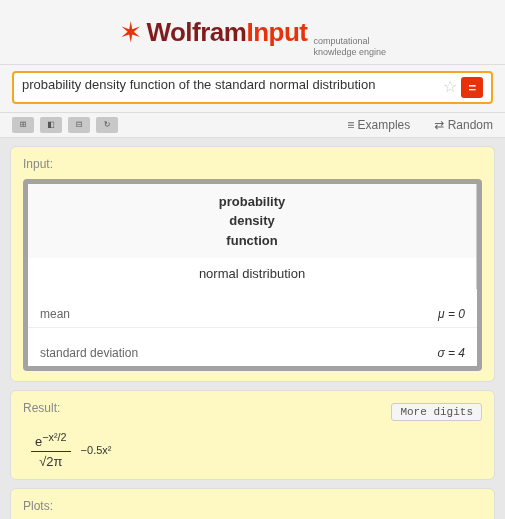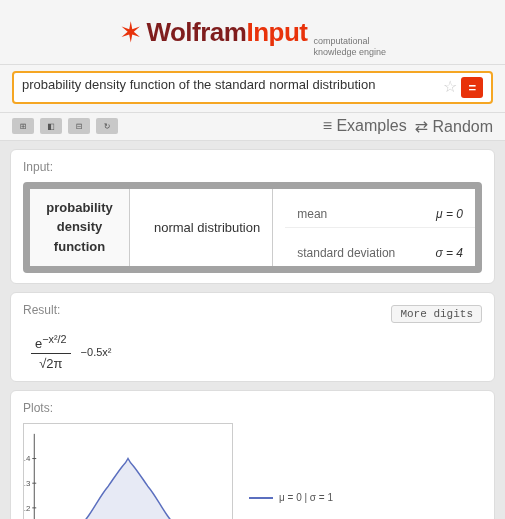"≡ Examples" .toolbar-right { font-size: 16px -> 12px; gap: 8px -> 24px }
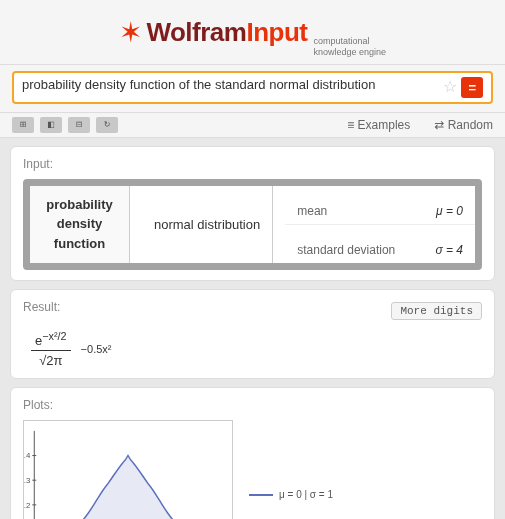"Input:" .card { background: #ffffff -> #fef9c3 }
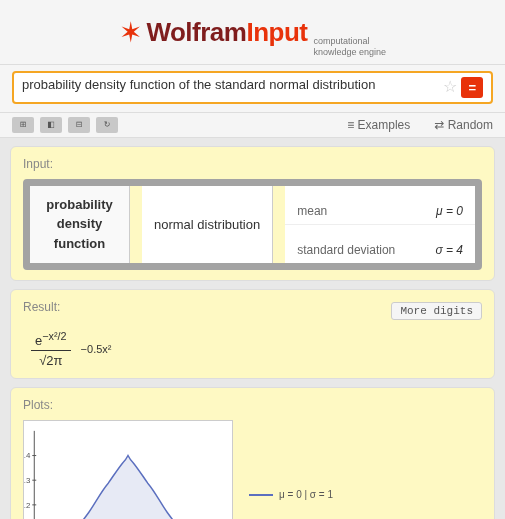"probability" .input-table { border: 7px solid #a3a3a3 -> 5px solid #a3a3a3; flex-direction: none -> column; gap: 12px -> 0 }
